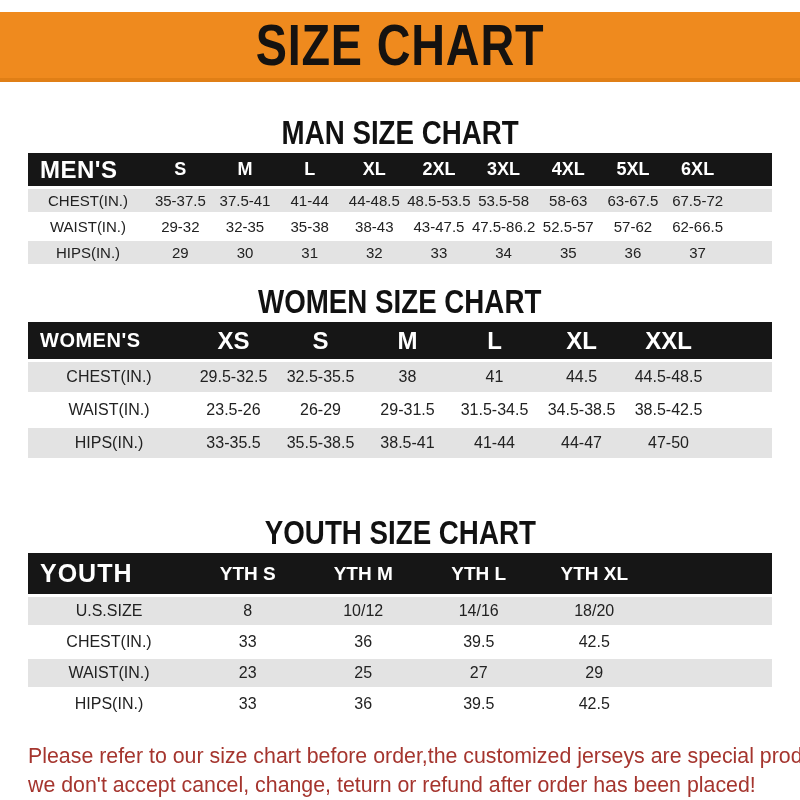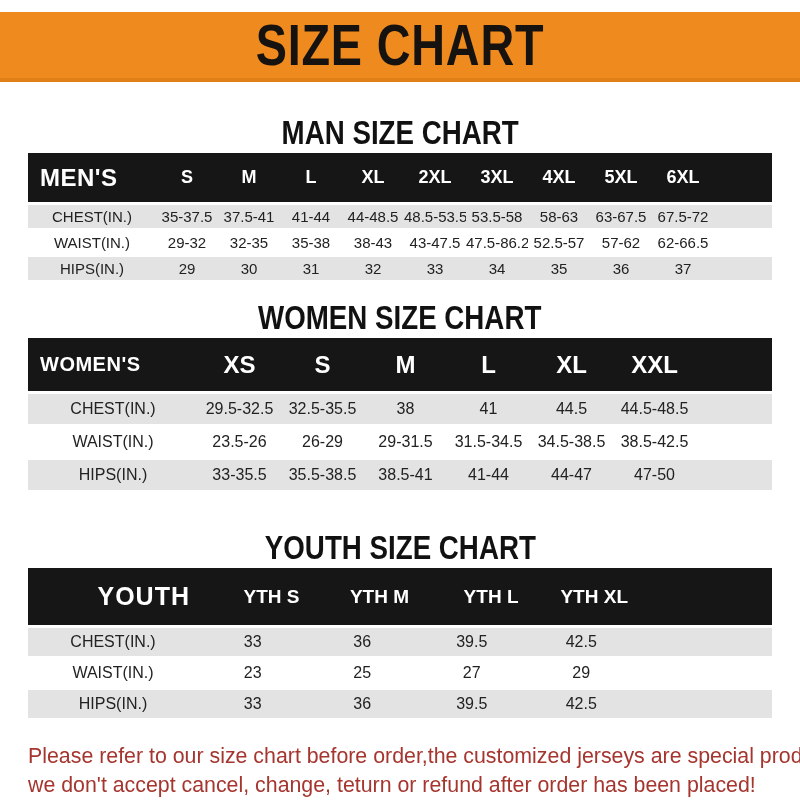"MEN'S" thead th { padding: 8px -> 0 }
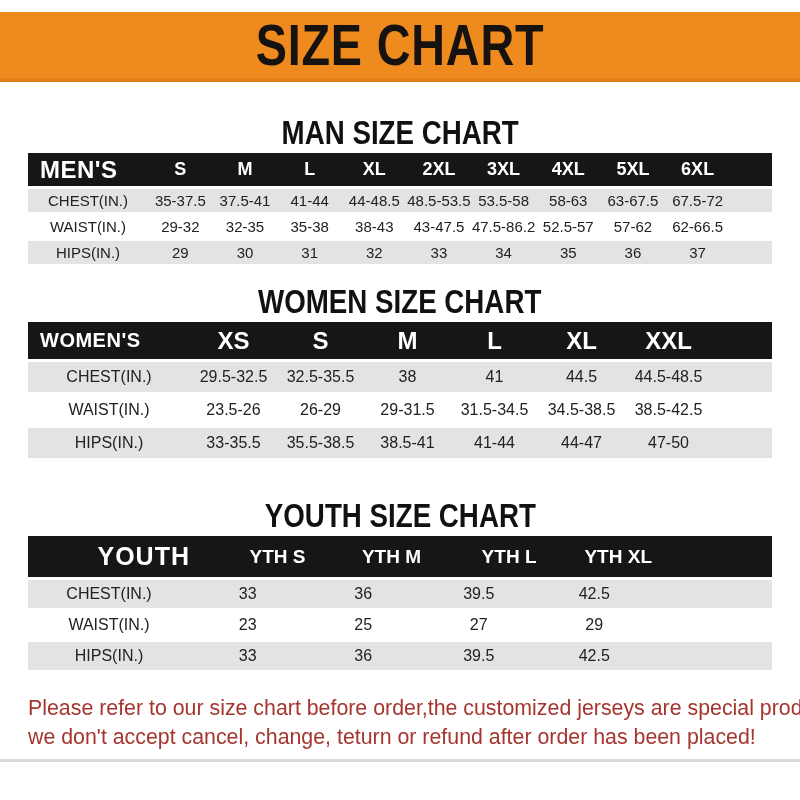"YOUTH SIZE CHART" .h-youth { margin-top: 38px -> 55px }
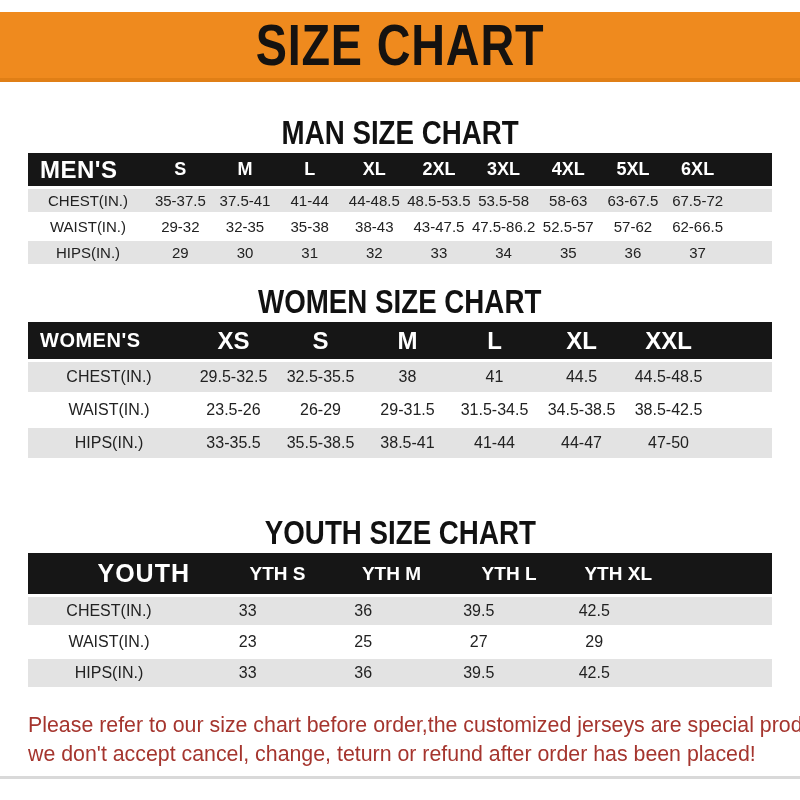"YOUTH" .t-youth thead th { text-align: right -> none }
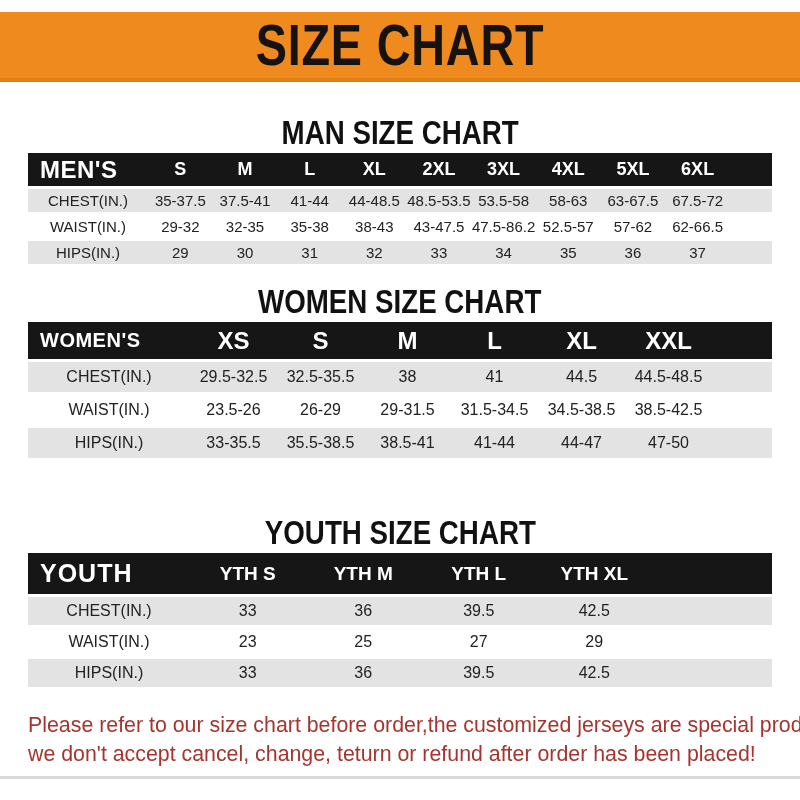"U.S.SIZE" tr { html: none -> <tr> <td>U.S.SIZE</td> <td>8</td> <td>10/12</td> <td>14/16</td> <td>18/20</td> <td></td> </tr> }
